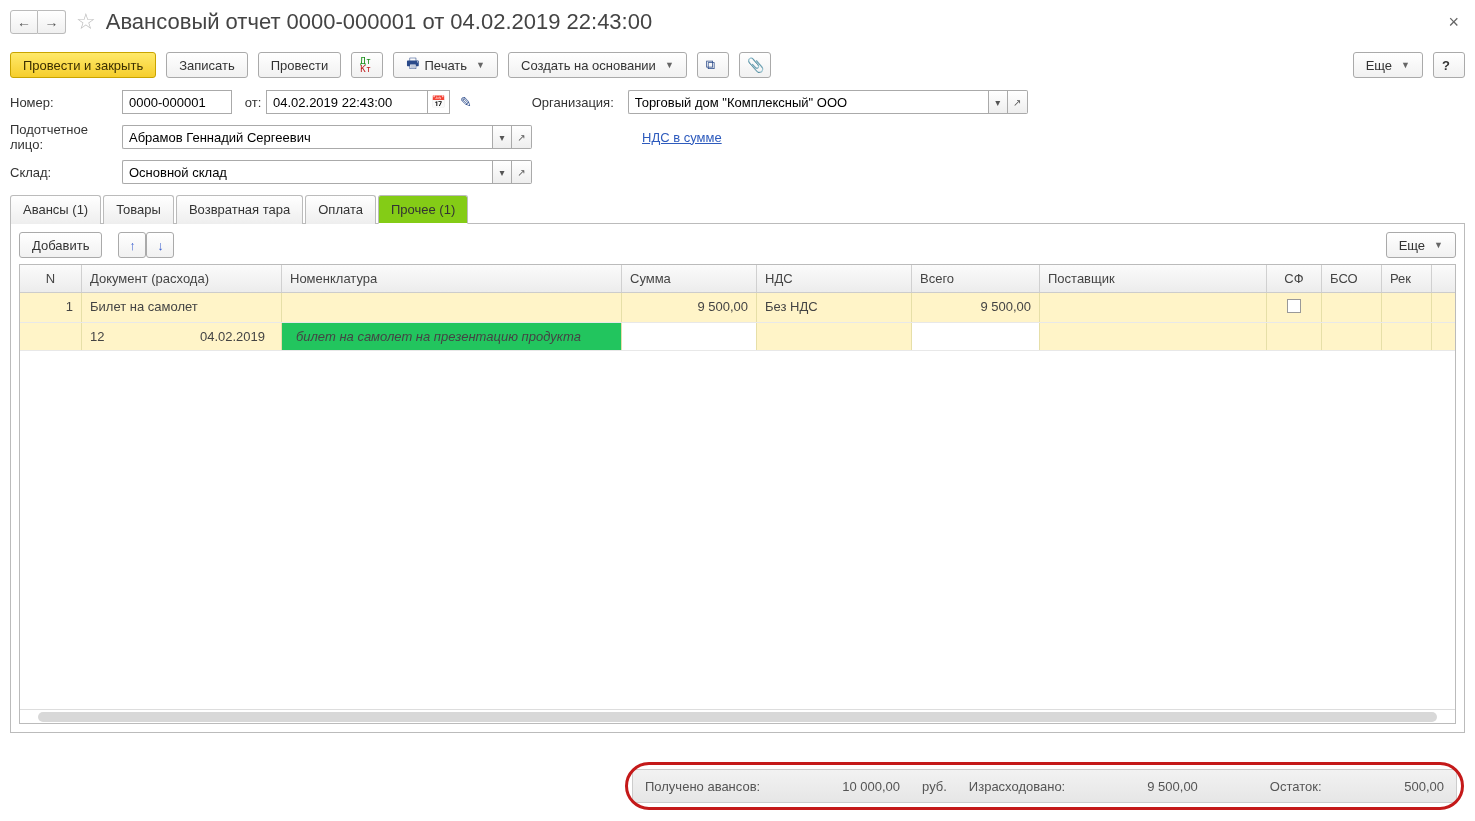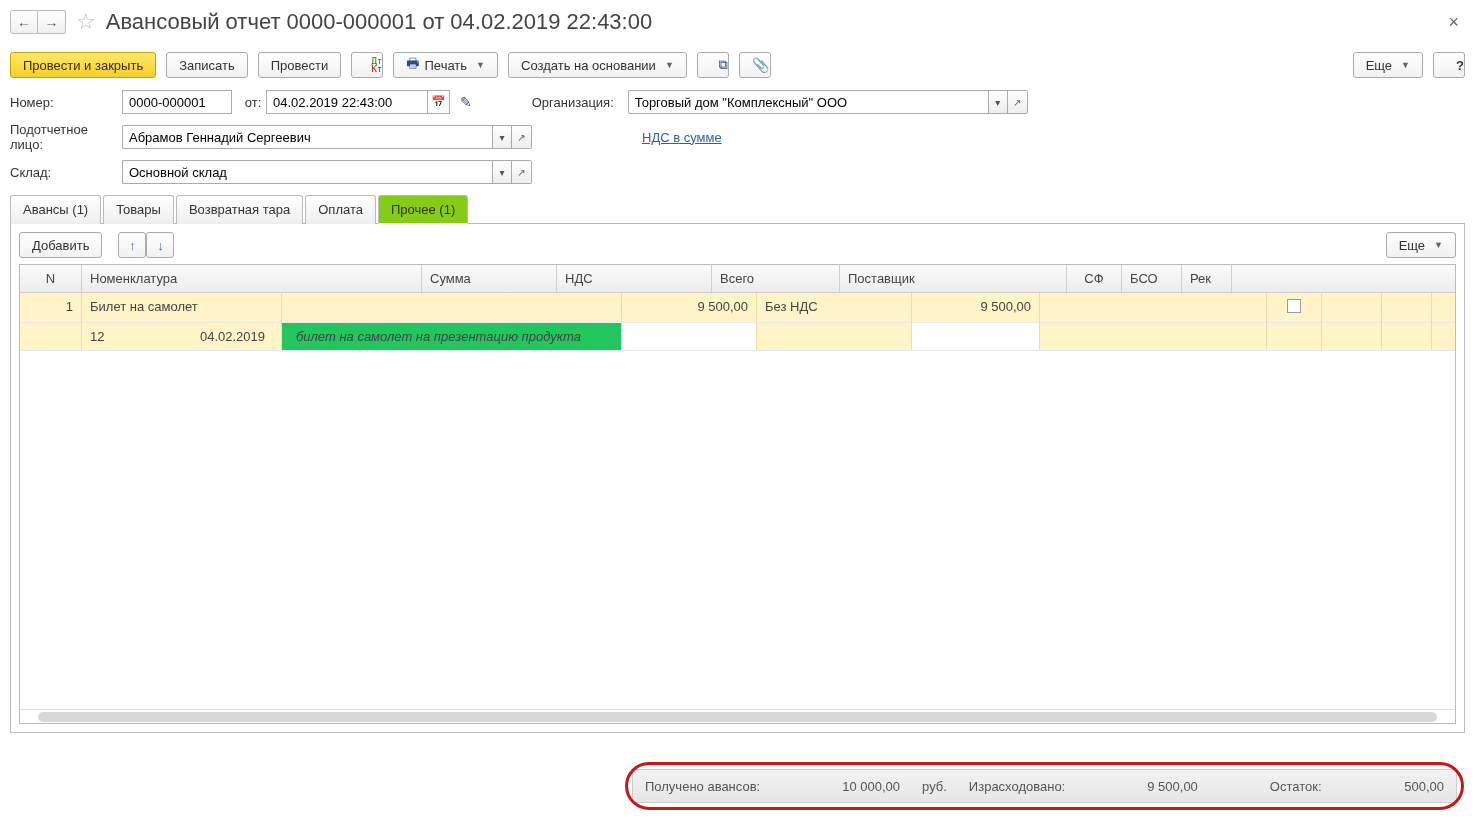"Дт" .btn-icon-only { justify-content: flex-end -> flex-start; padding: 0 -> 8px }
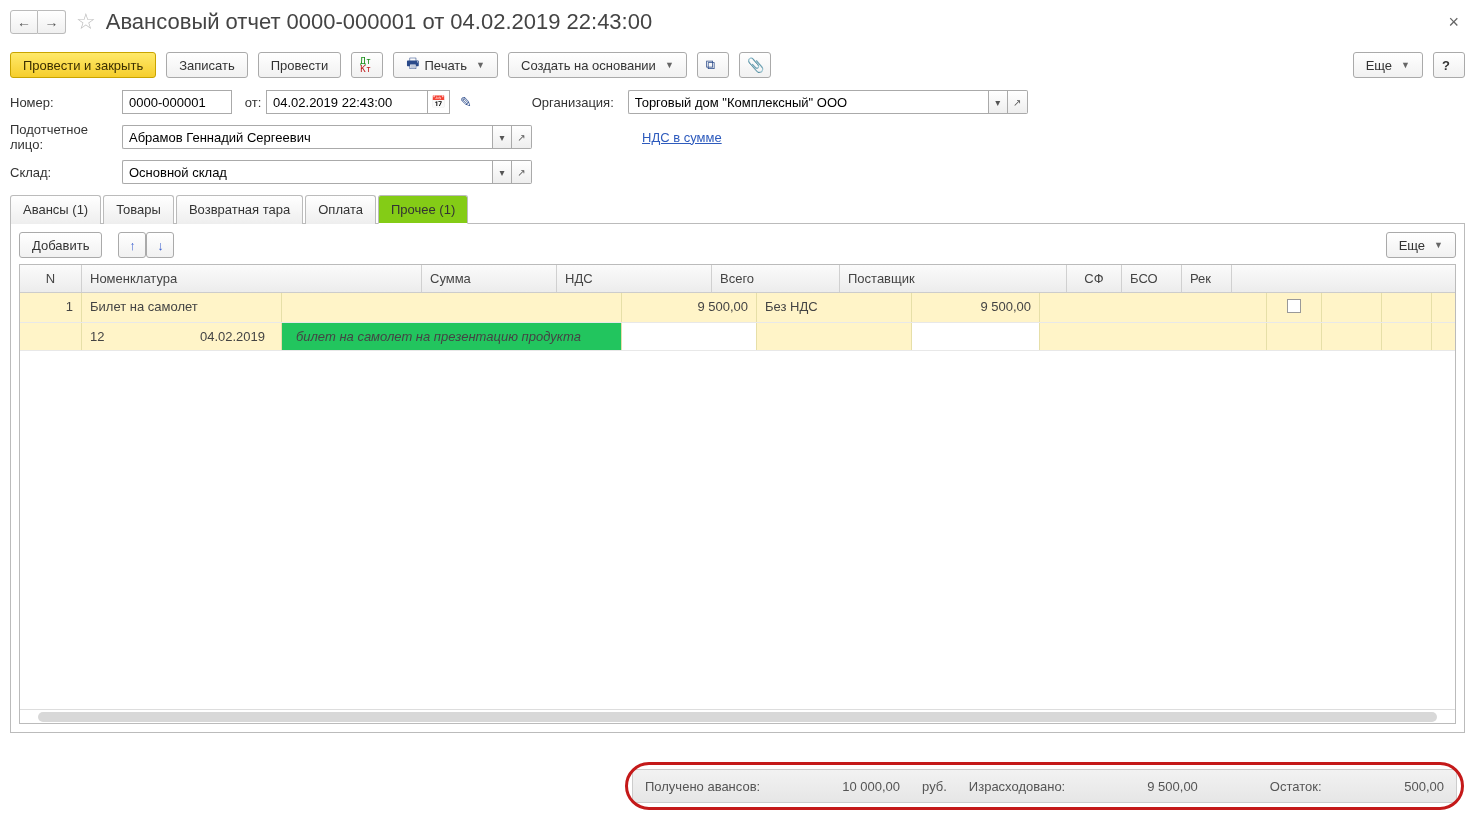"Документ (расхода)" div.gcell { html: none -> <div>Документ (расхода)</div> }
